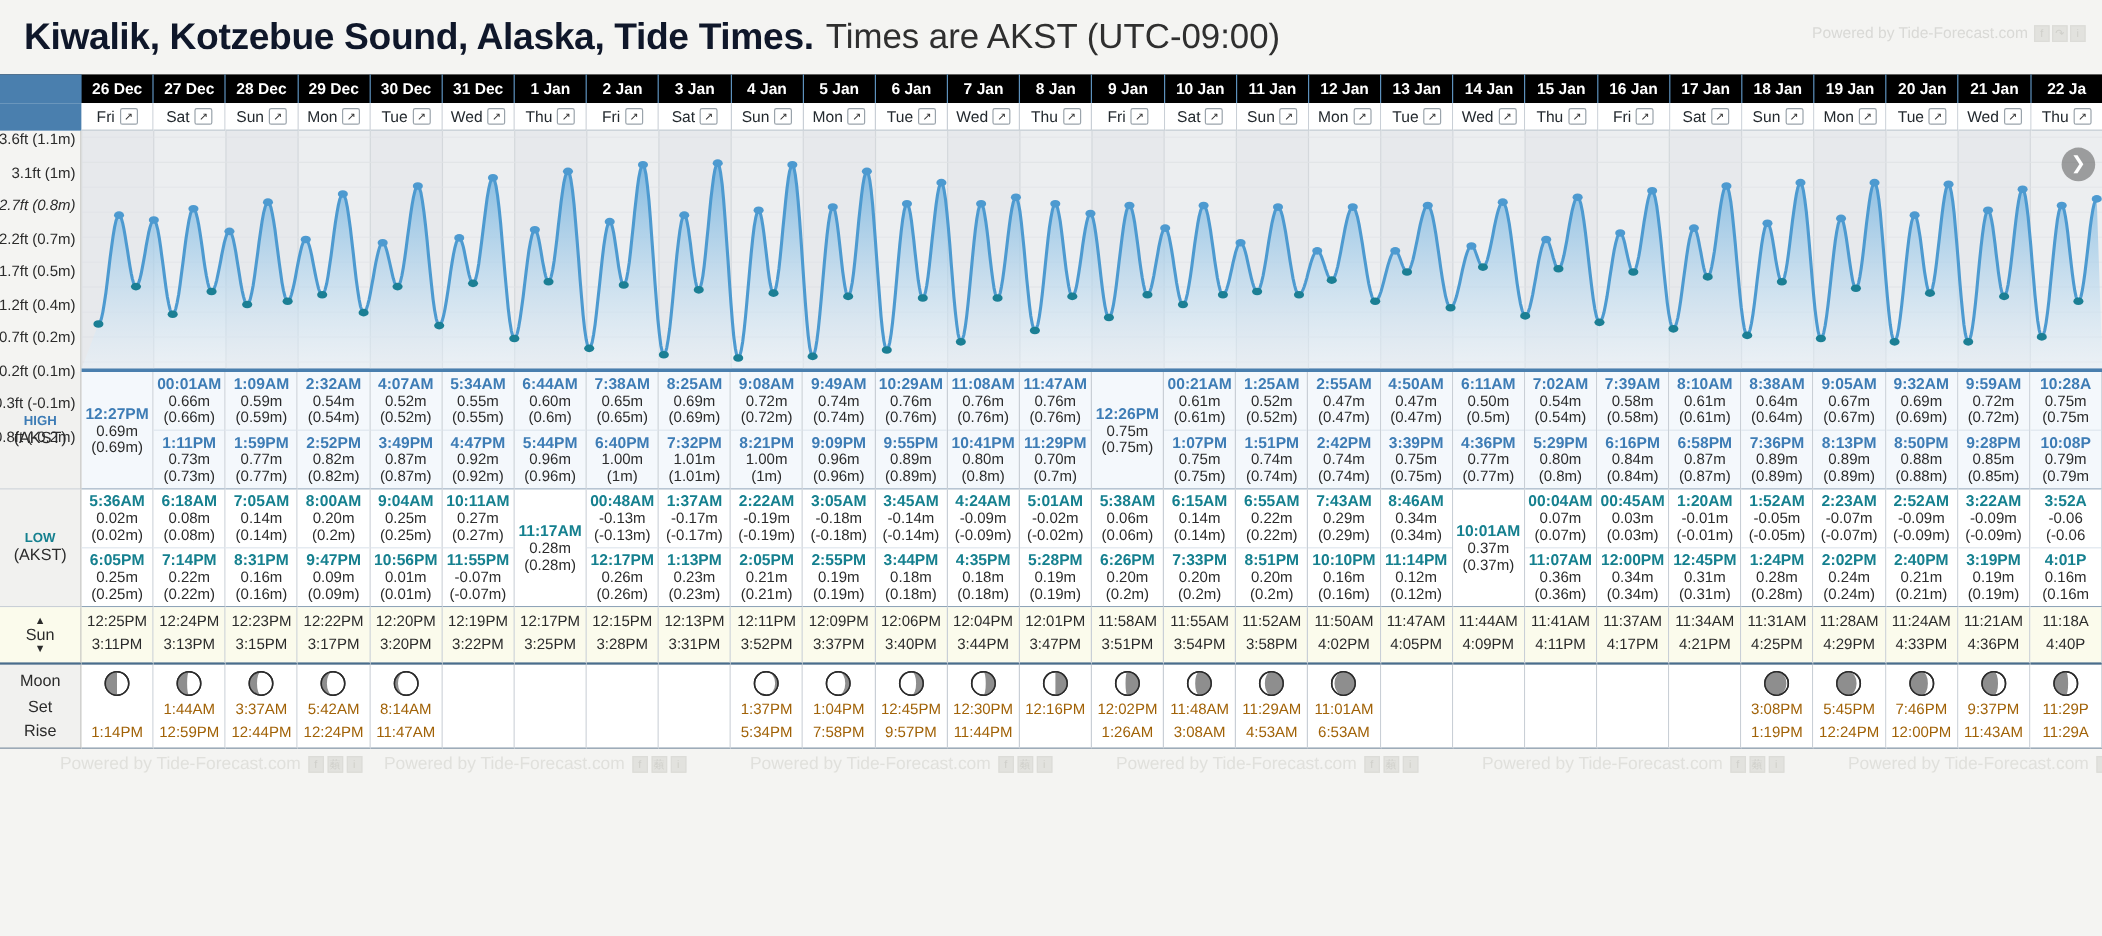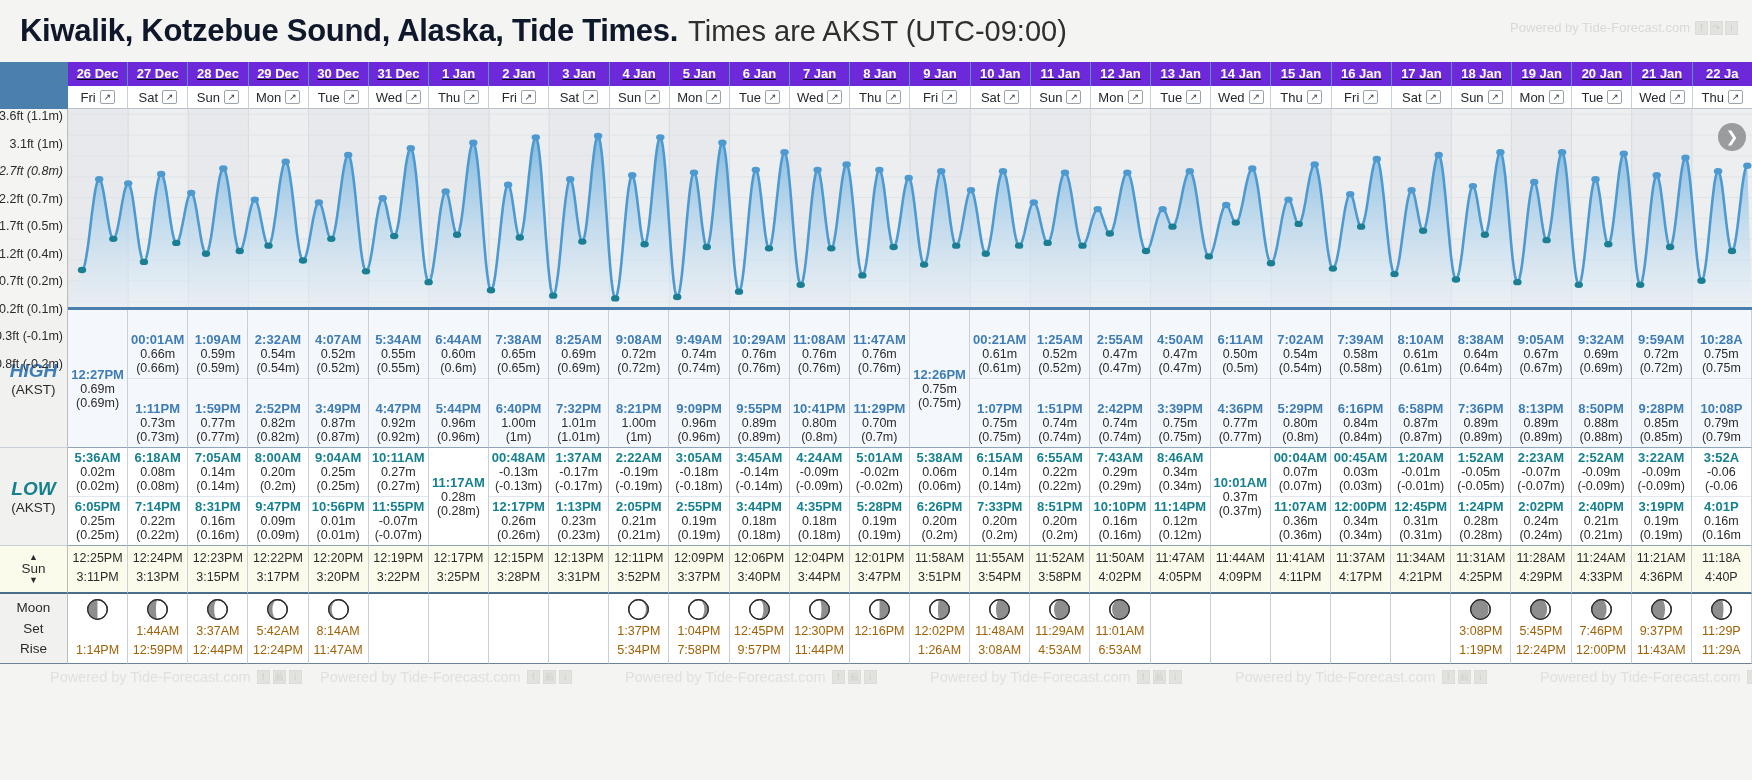"26 Dec" .row-date { background: #6d28d9 -> #000000; text-decoration: underline -> none }
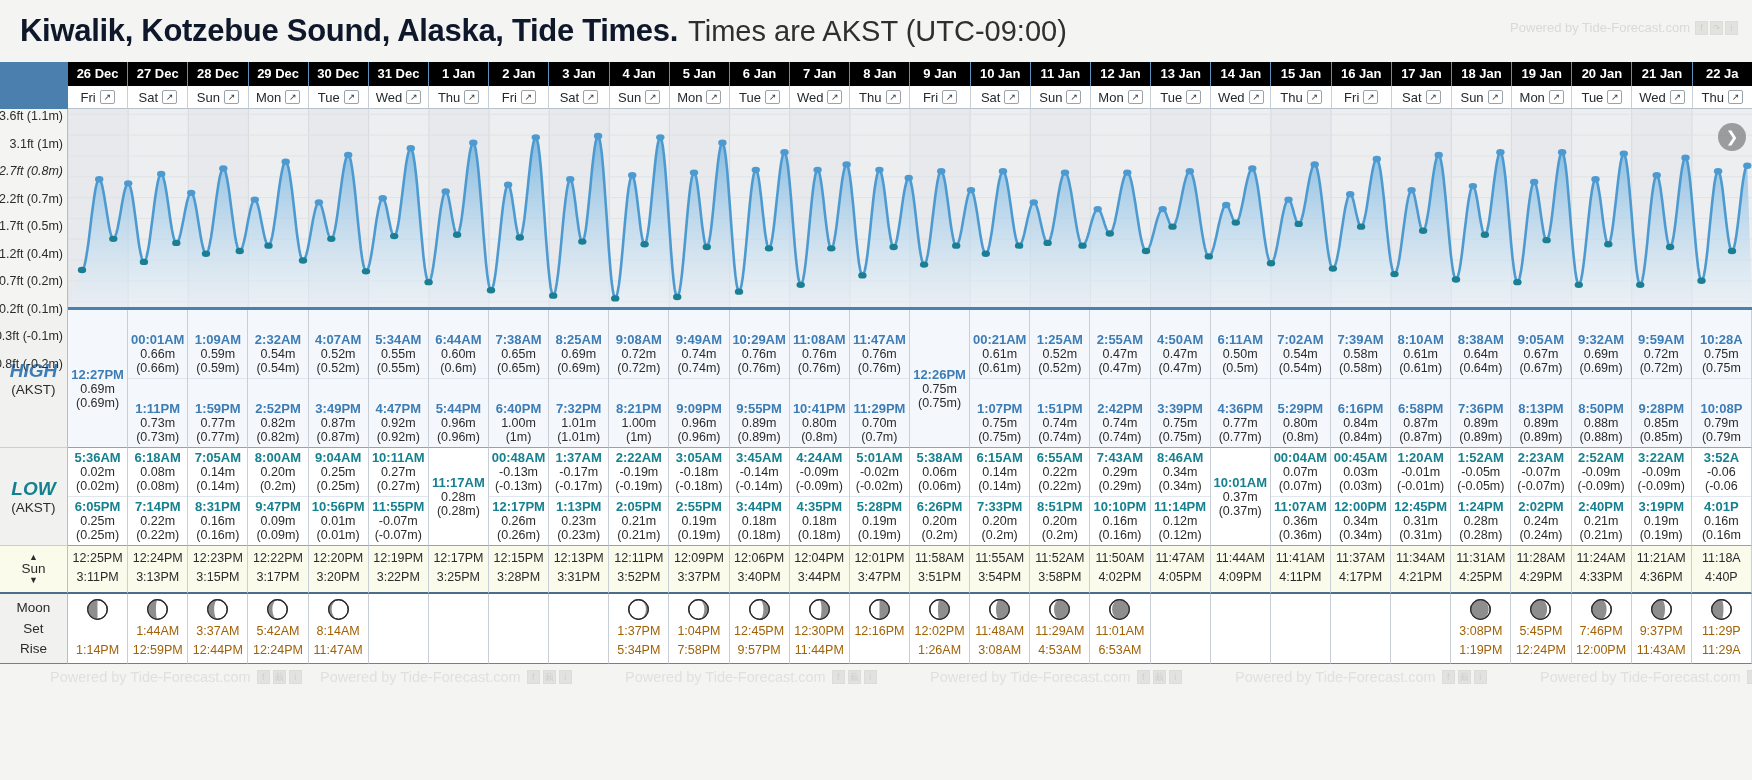"00:01AM" .high .tevt .tm { margin-top: 20px -> none }
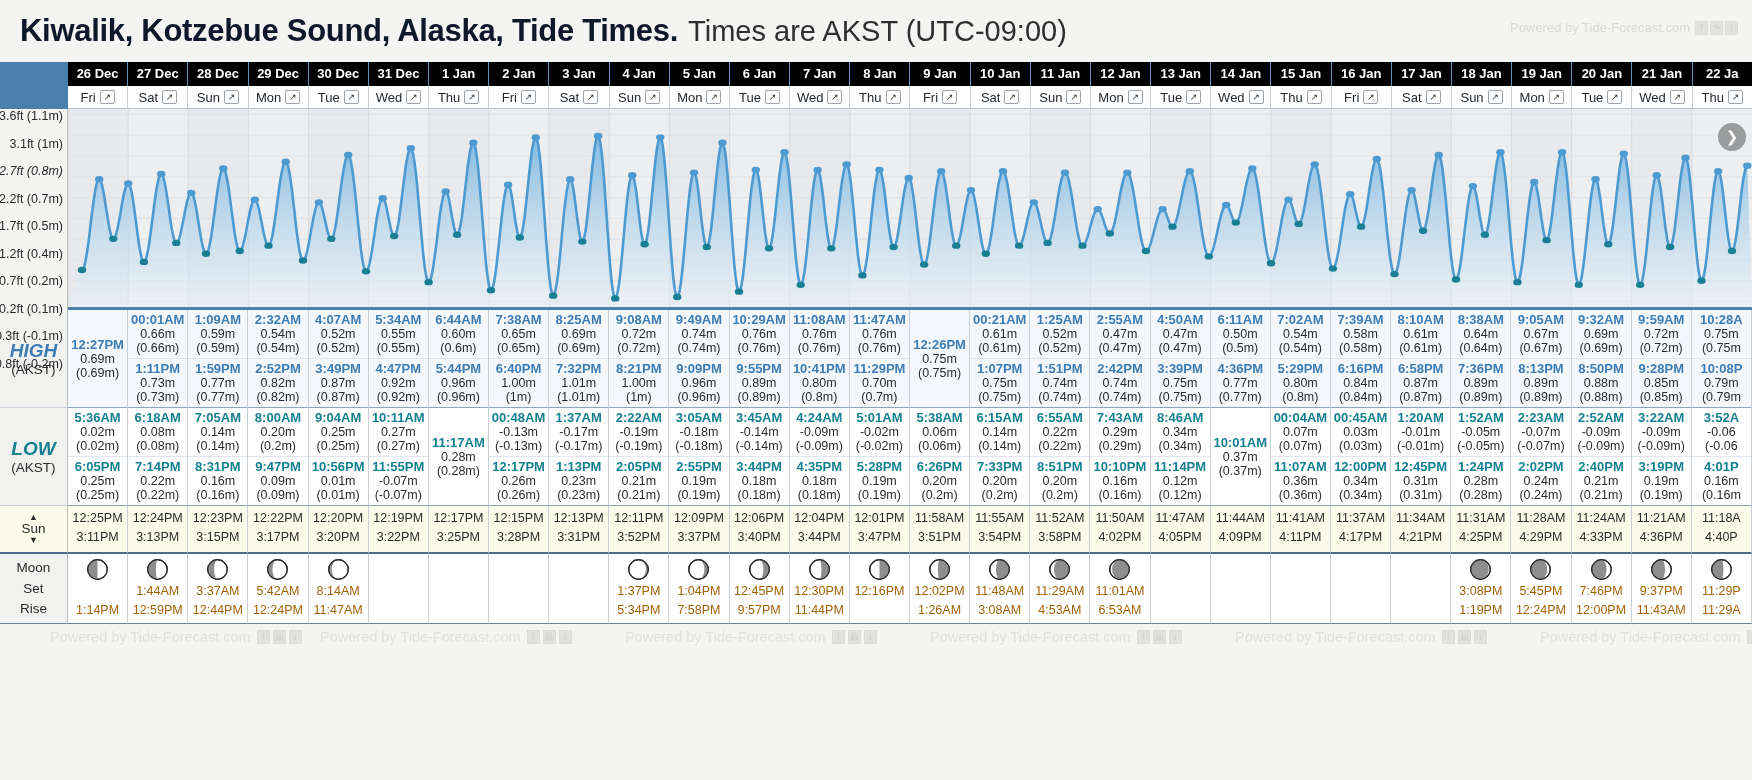"HIGH" .lbl-strong { font-size: 19px -> 11px; font-style: italic -> none }
